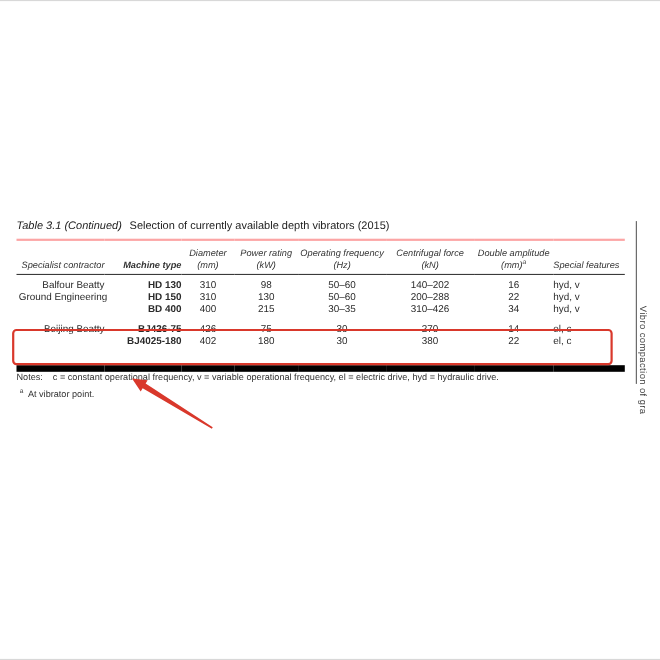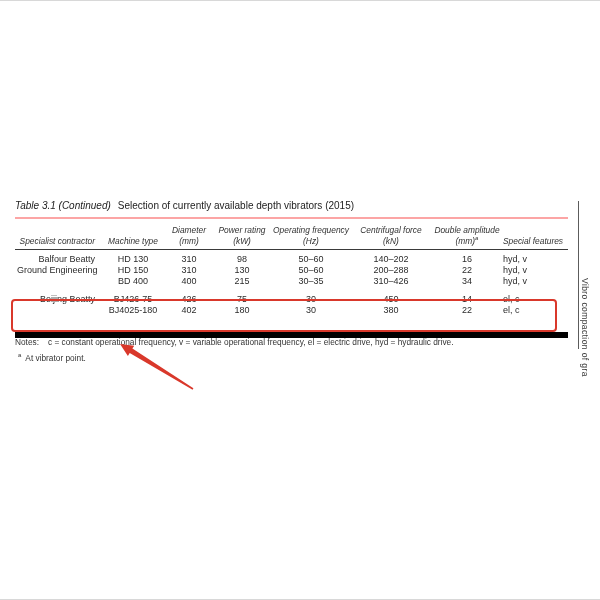"Machine type" th:nth-child(2),td:nth-child(2) { font-weight: none -> bold; text-align: center -> right }
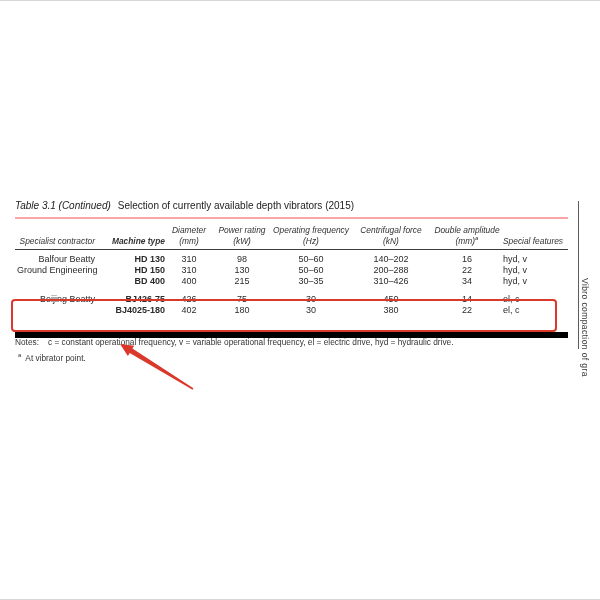"450" td { text: 450 -> 270 }
